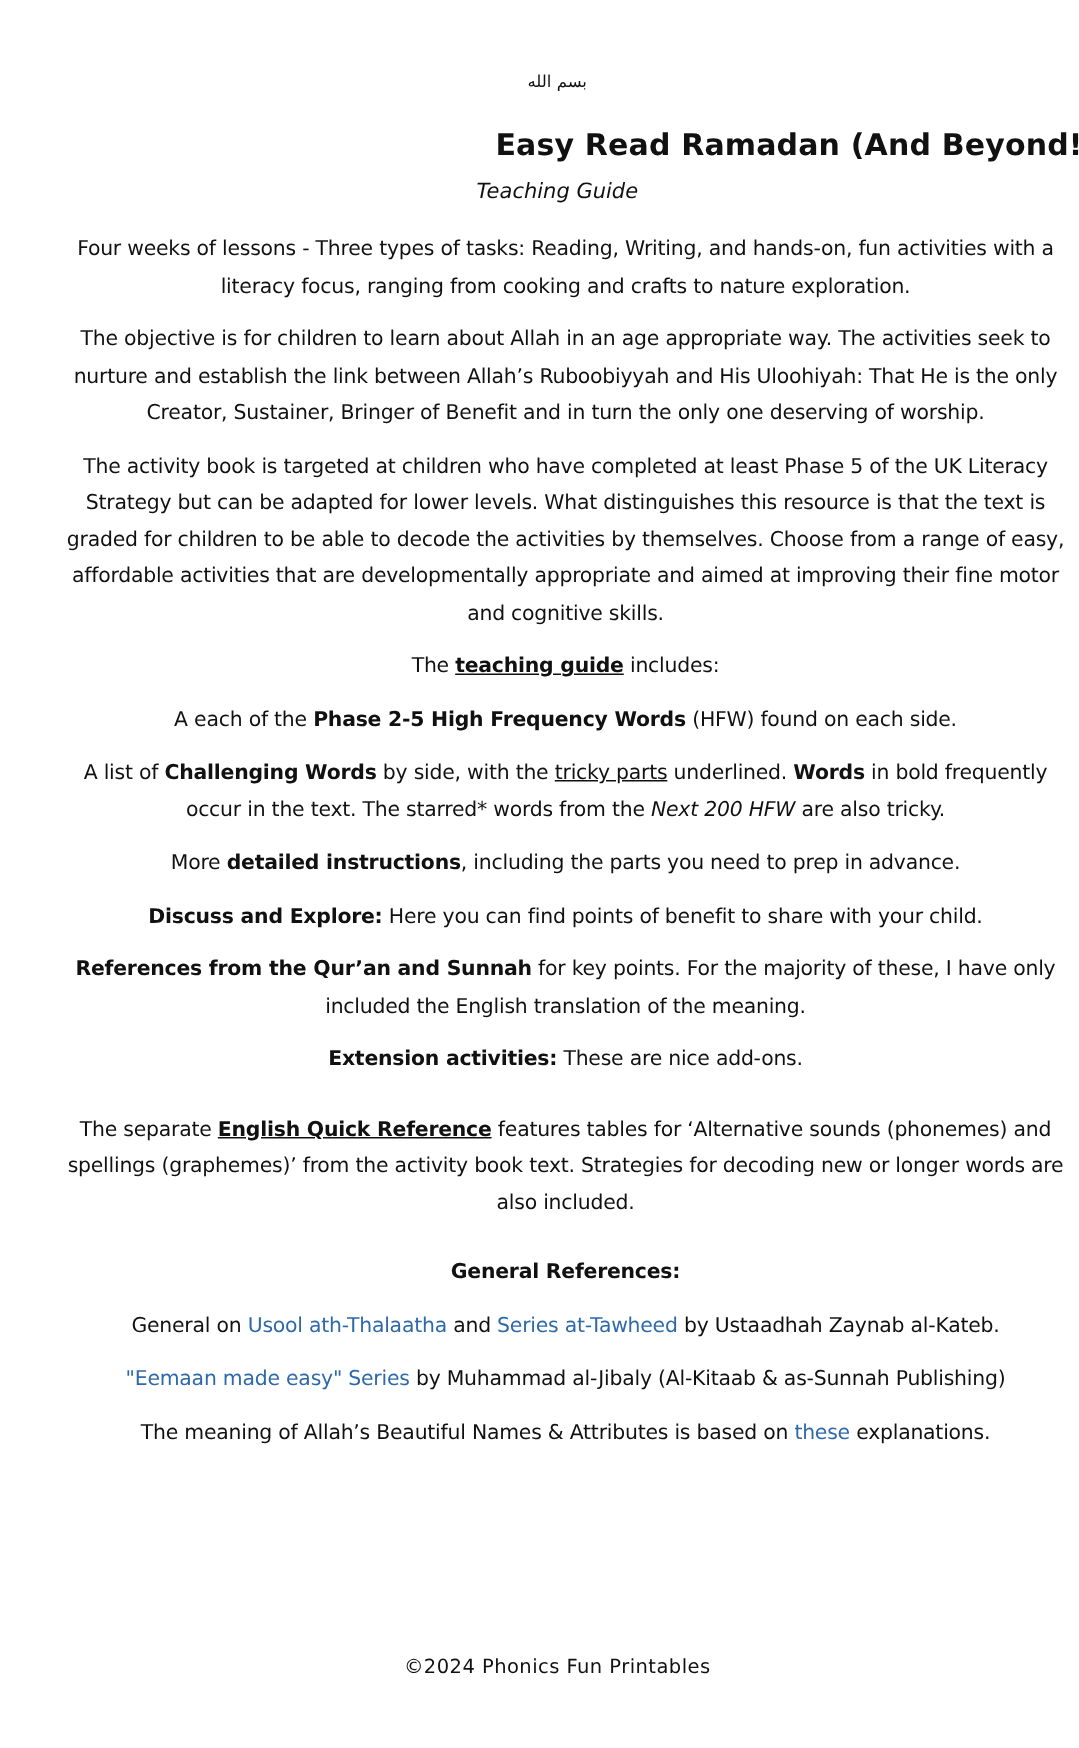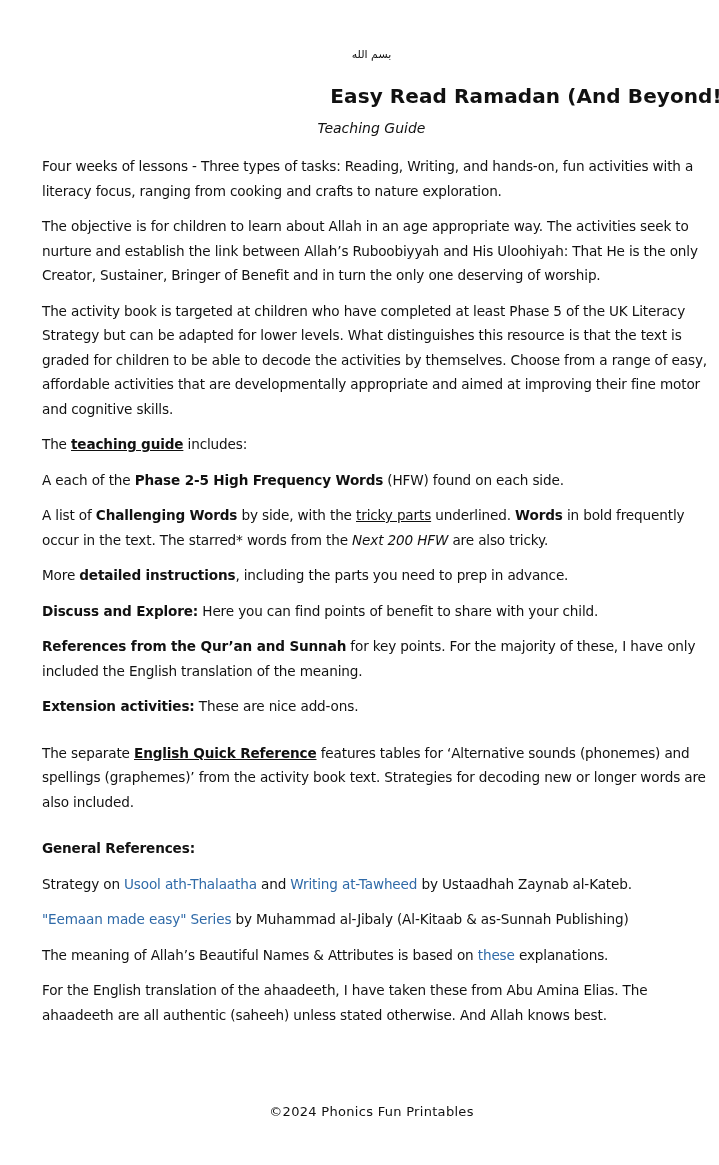"Four weeks of lessons -" .body p { text-align: none -> center }
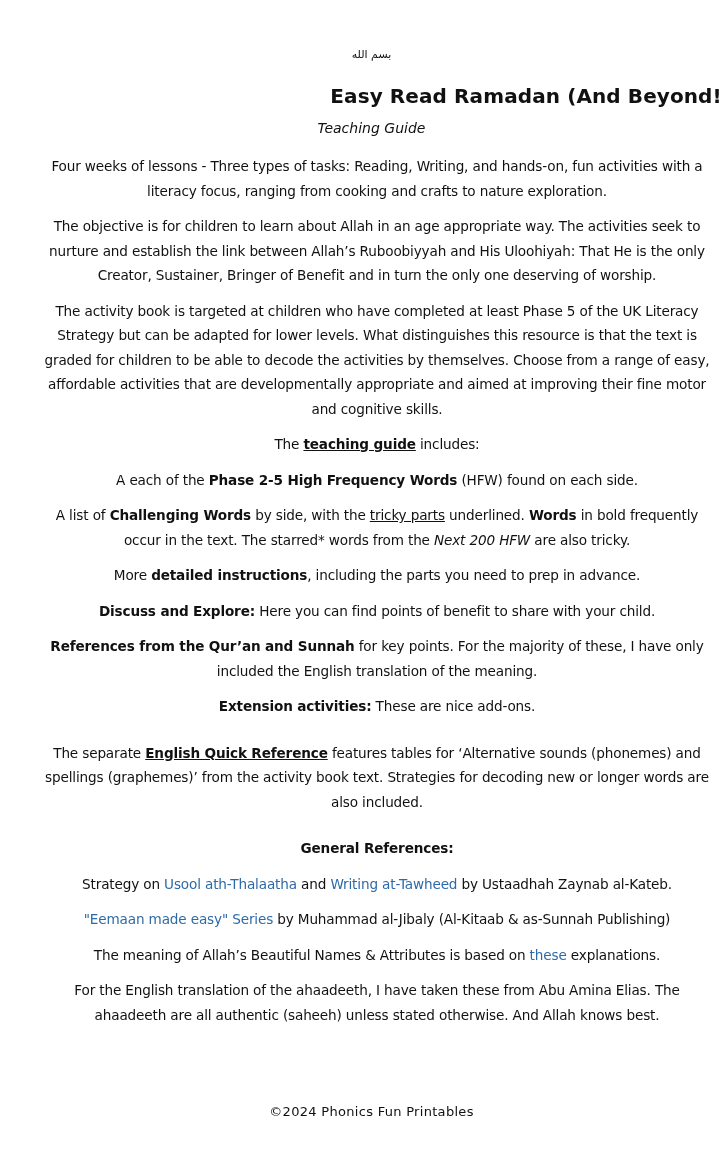"Strategy on" span { text: Strategy -> General }
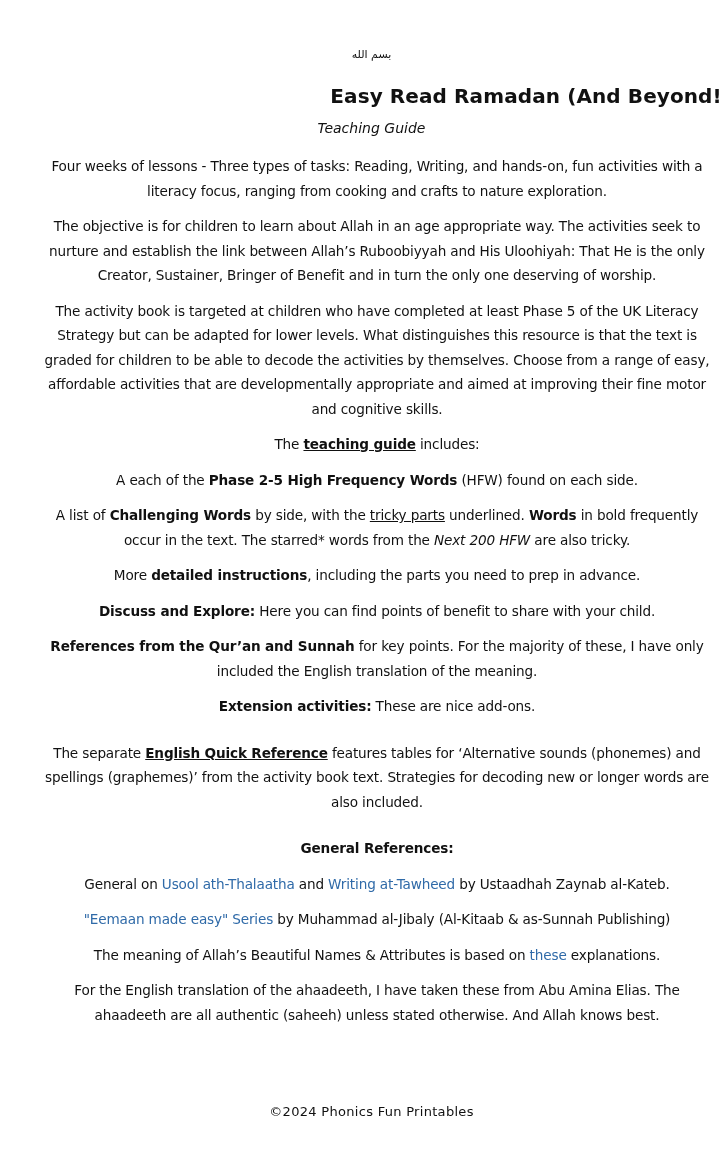"Writing at-Tawheed" a.link { text: Writing -> Series }
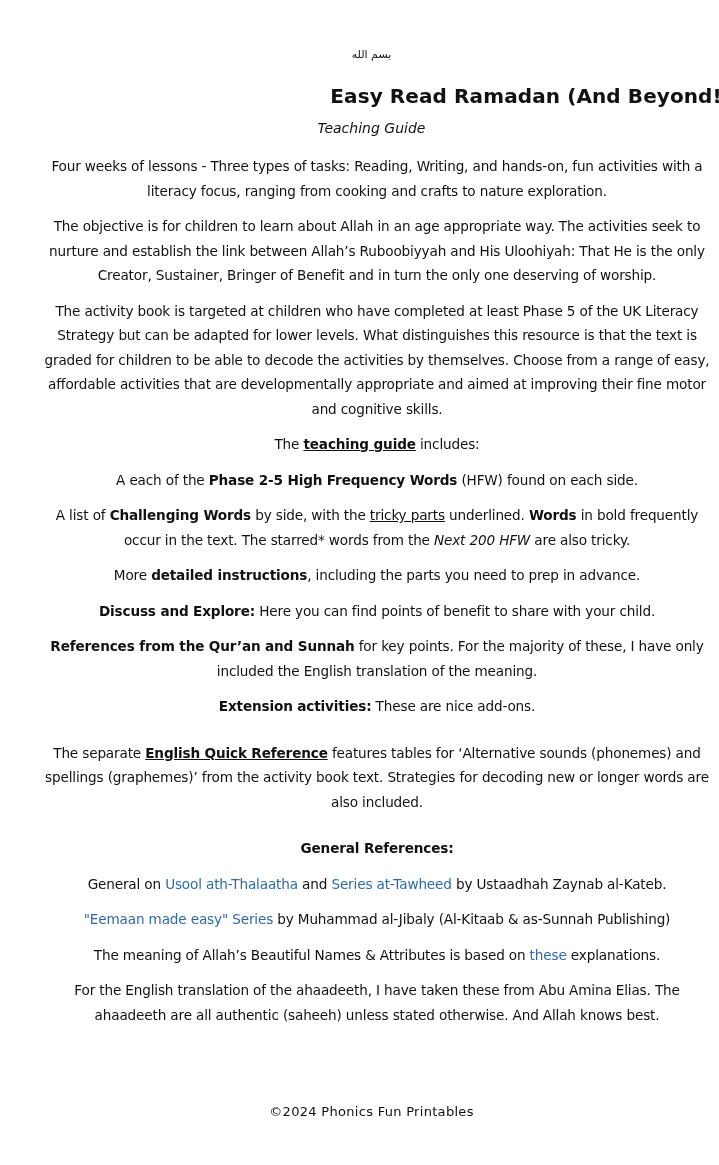"For the English translation of" p { html: <p>For the English translation of the ahaadeeth, I have taken these from Abu Amina Elias. The ahaadeeth are all authentic (saheeh) unless stated otherwise. And Allah knows best.</p> -> none }
